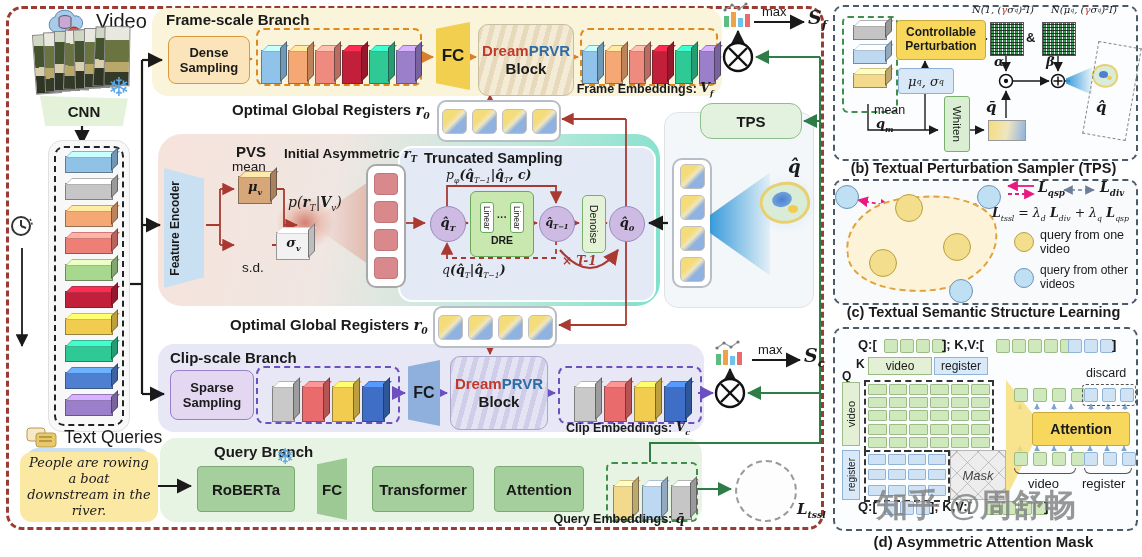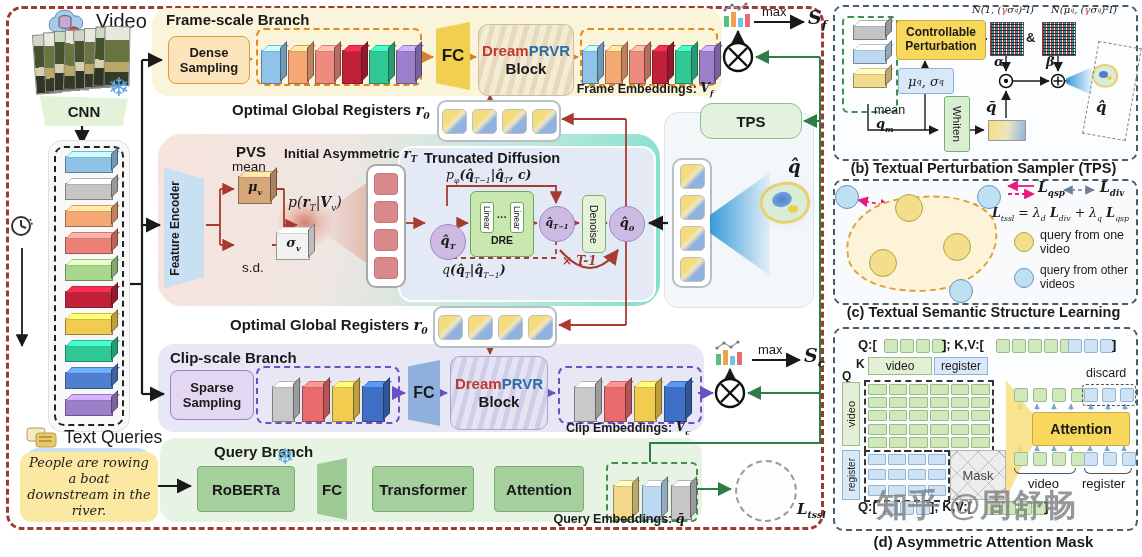"Truncated Diffusion" div.el { text: Diffusion -> Sampling }
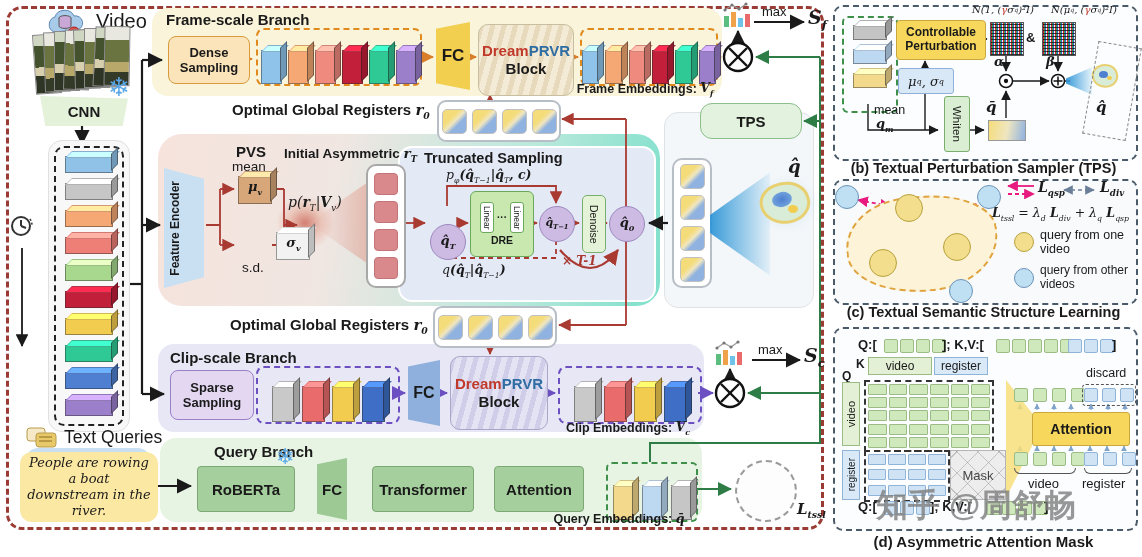"q̂T" div.el { top: 224px -> 206px }
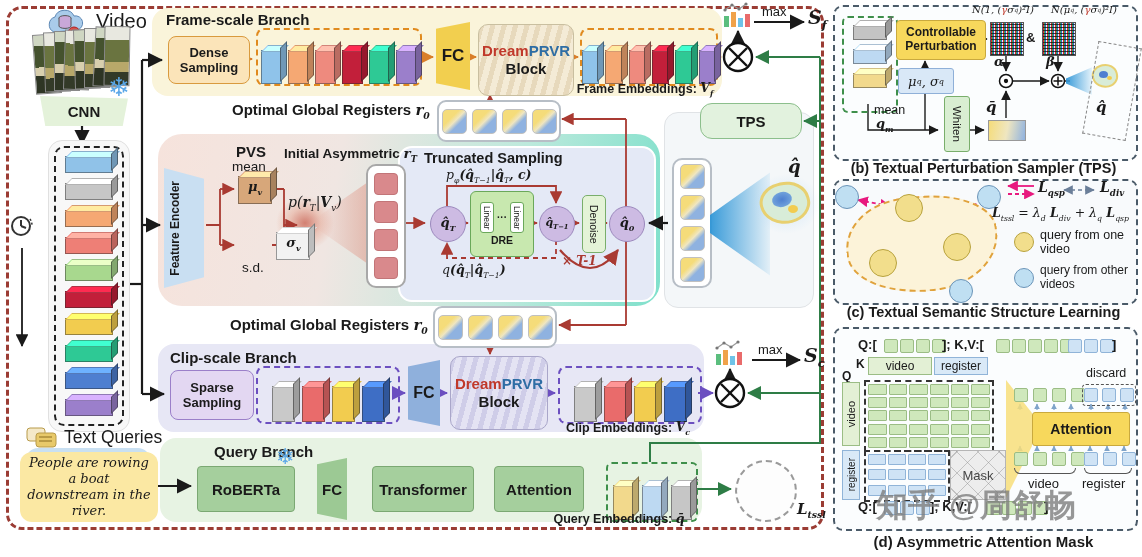"Mask" .maskbx { font-style: none -> italic }
